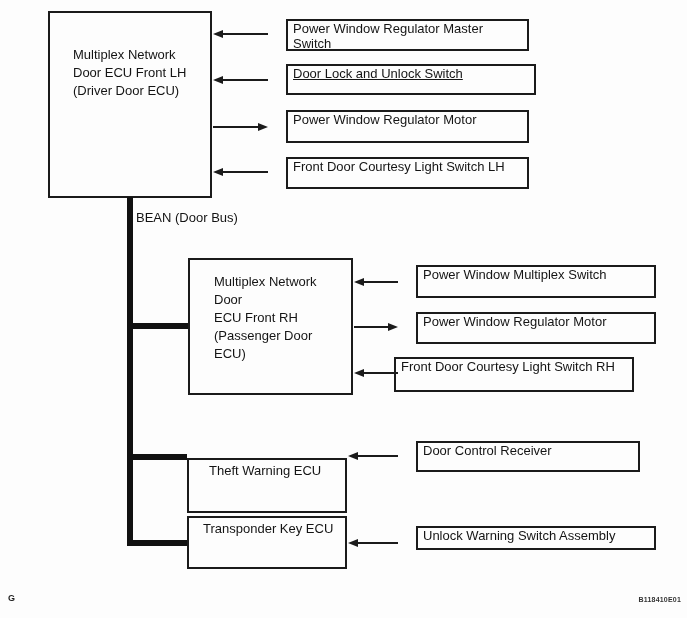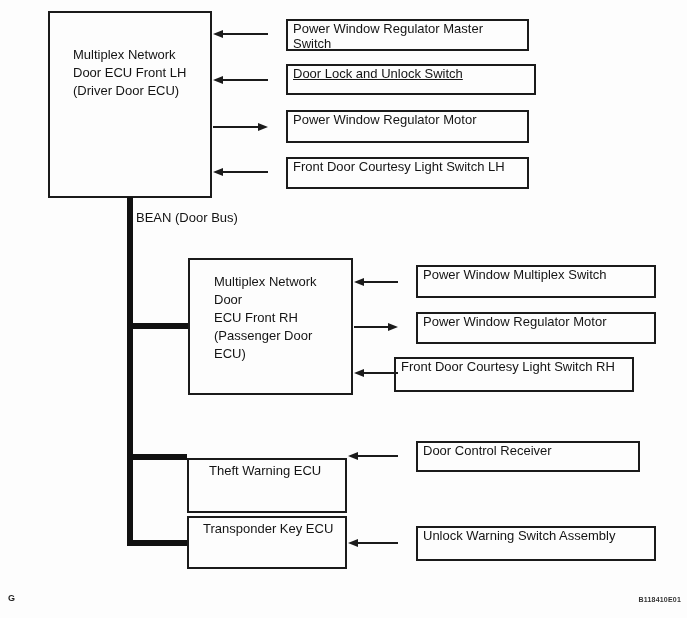"Unlock Warning Switch Assembly" .b-unlock { height: 35px -> 24px }
